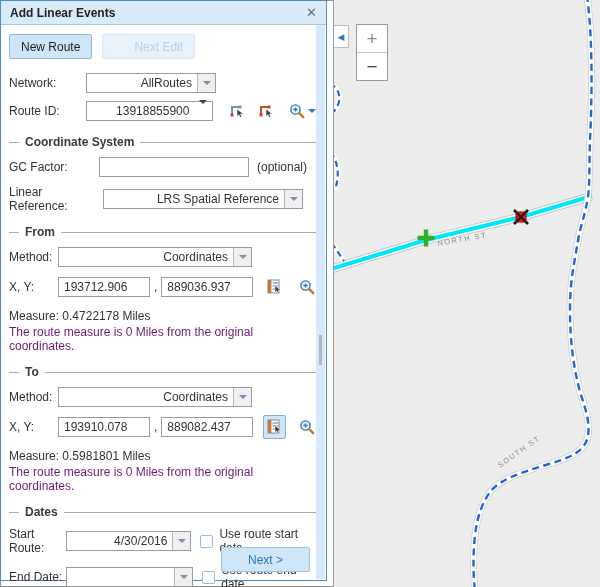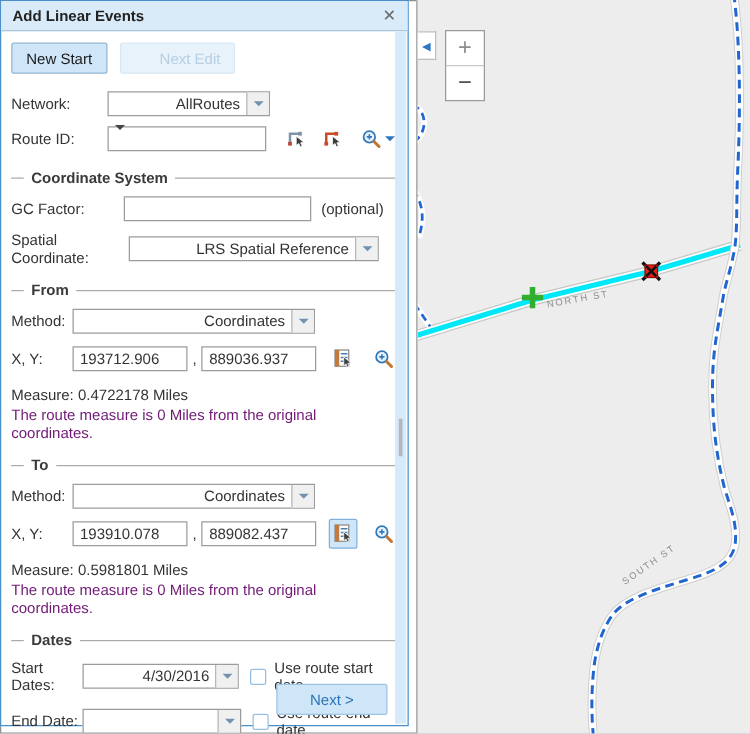"New Start" div.btn { text: Start -> Route }
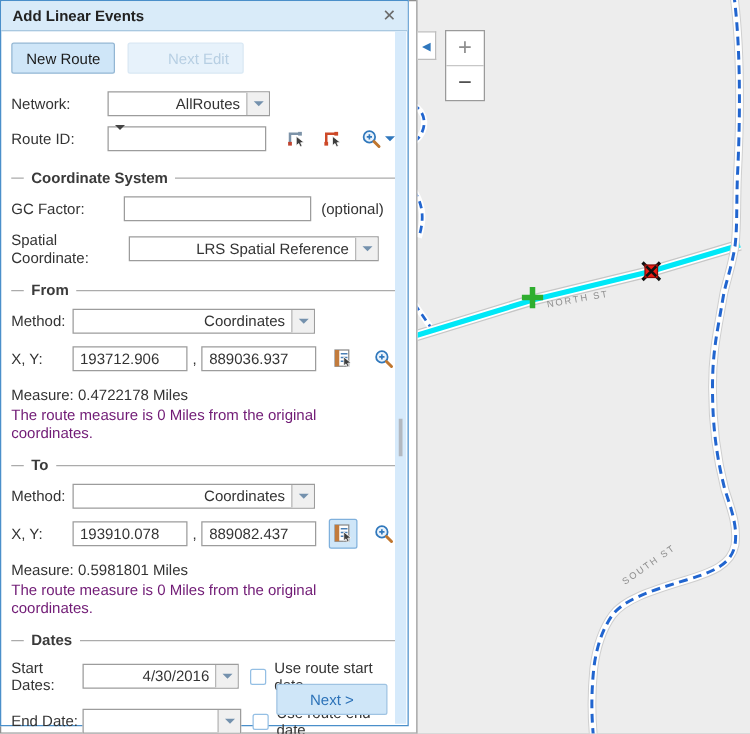"13918855900" span.val { html: none -> <span>13918855900</span> }
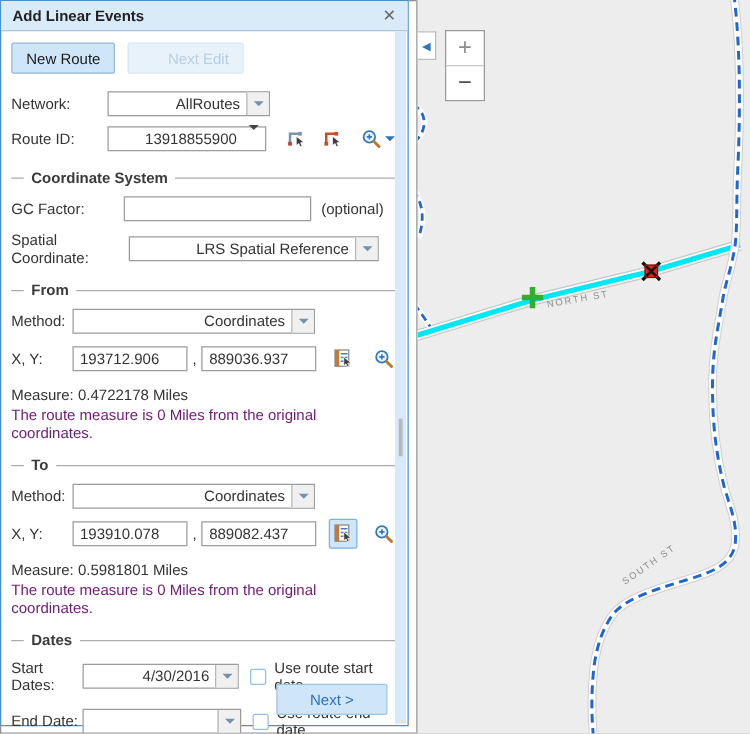"Spatial Coordinate:" span.lbl { text: Spatial Coordinate -> Linear Reference }
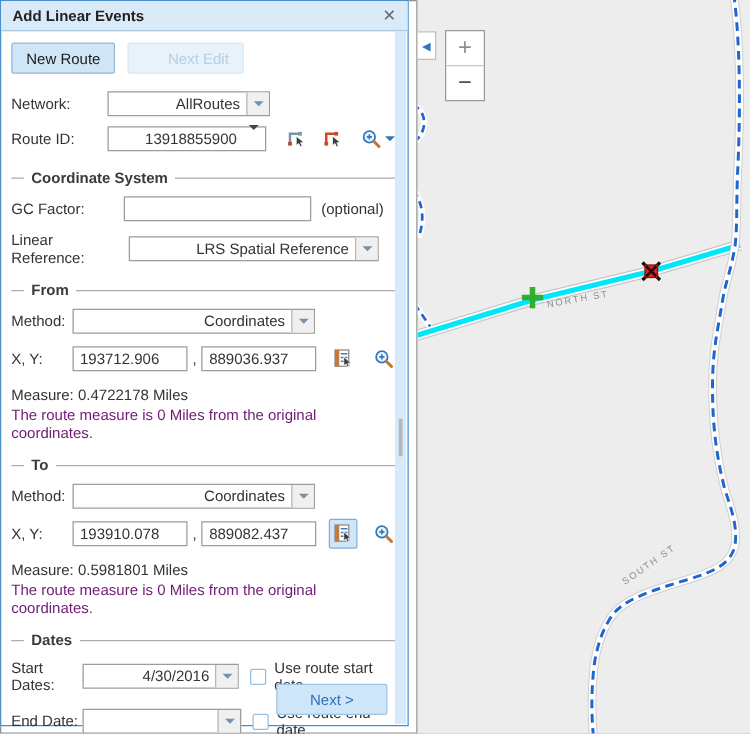"Start Dates:" span.lbl { text: Dates -> Route }
